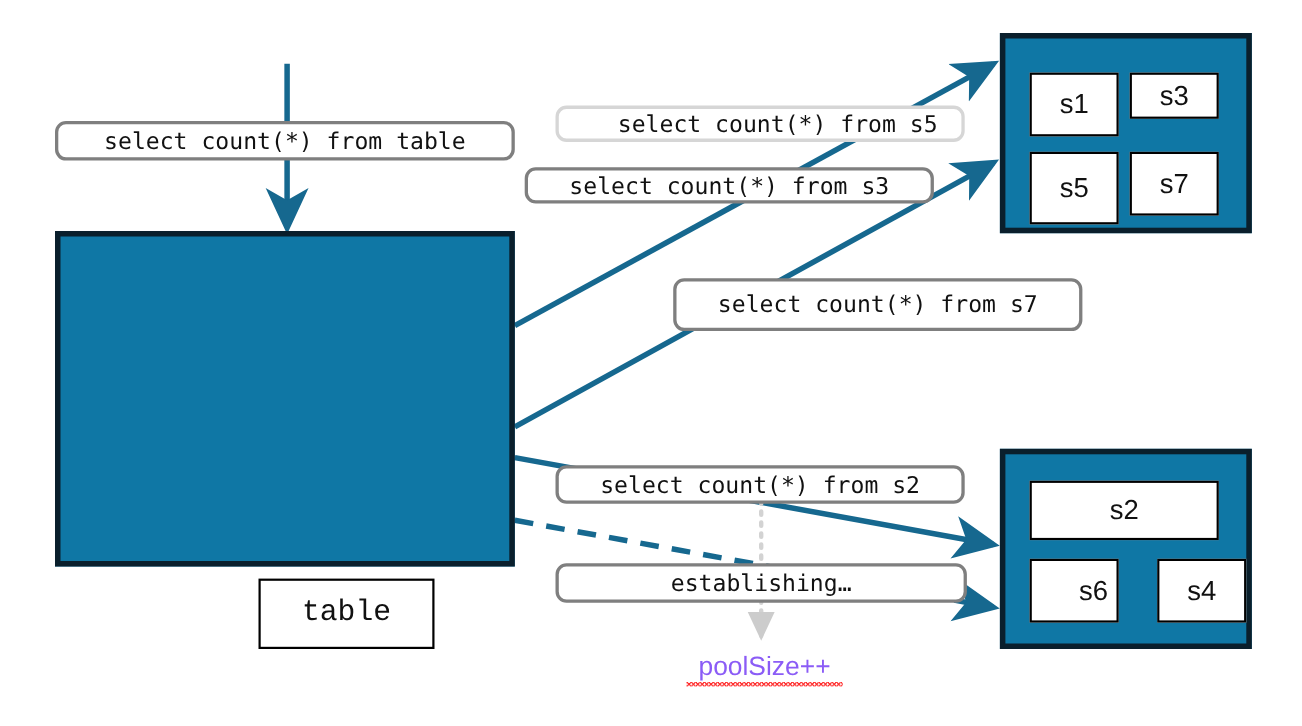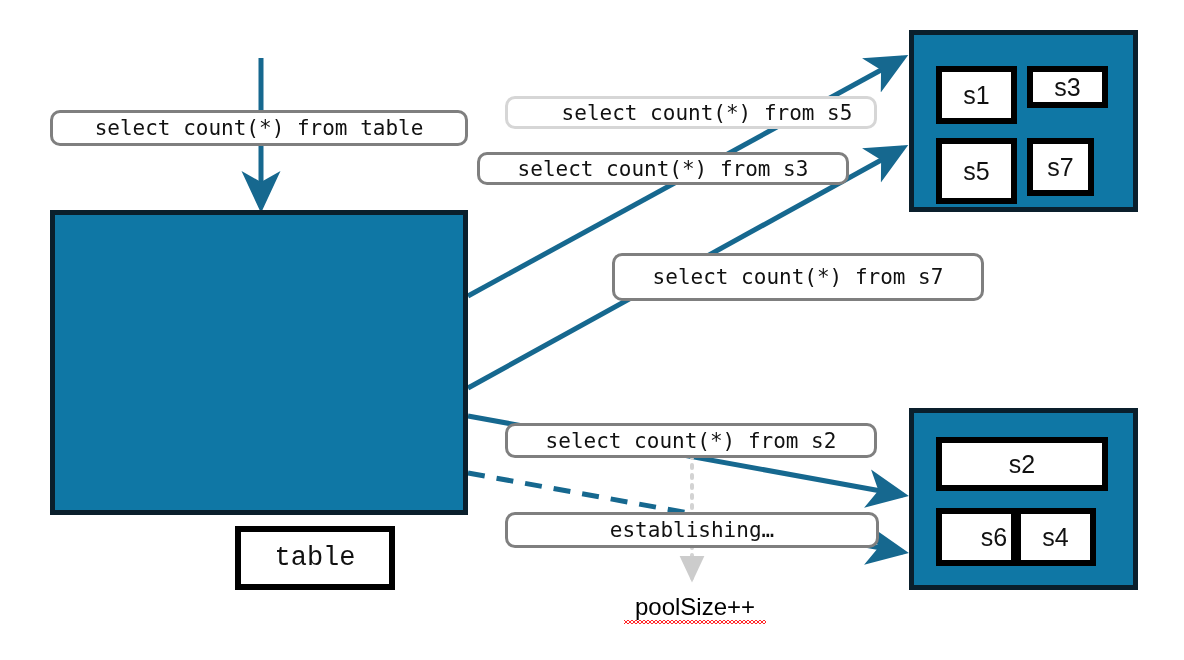"s1" .node-box { border: 6px solid #000000 -> 2px solid #000000 }
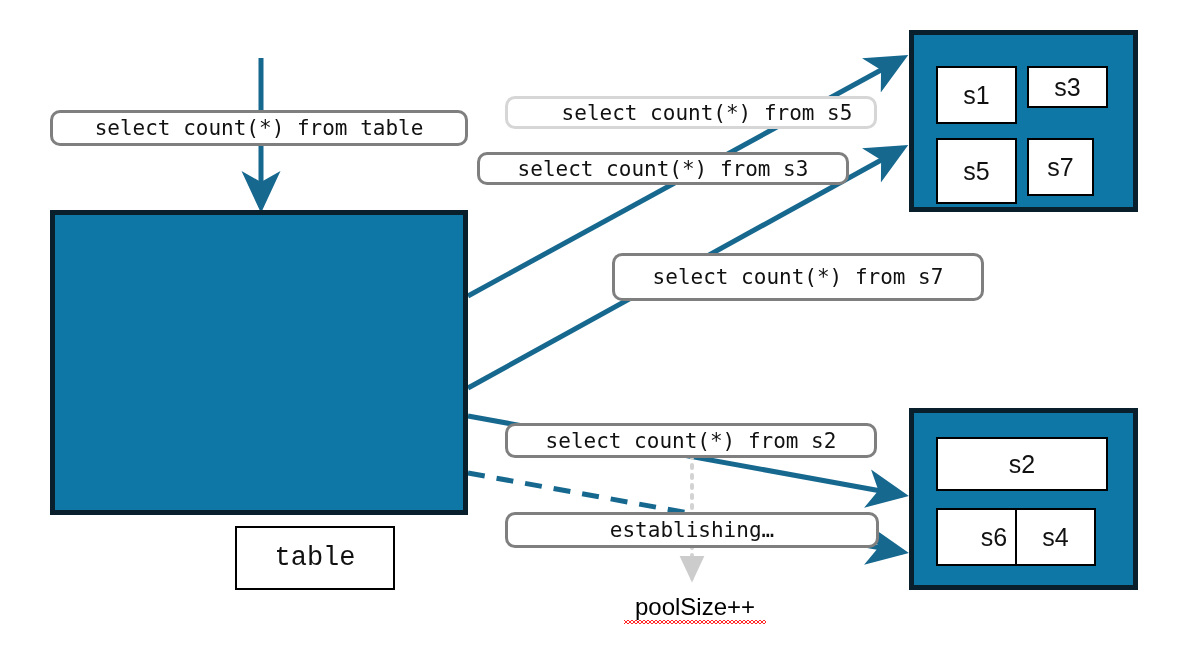"s7" #node-s7 { width: 67px -> 81px }
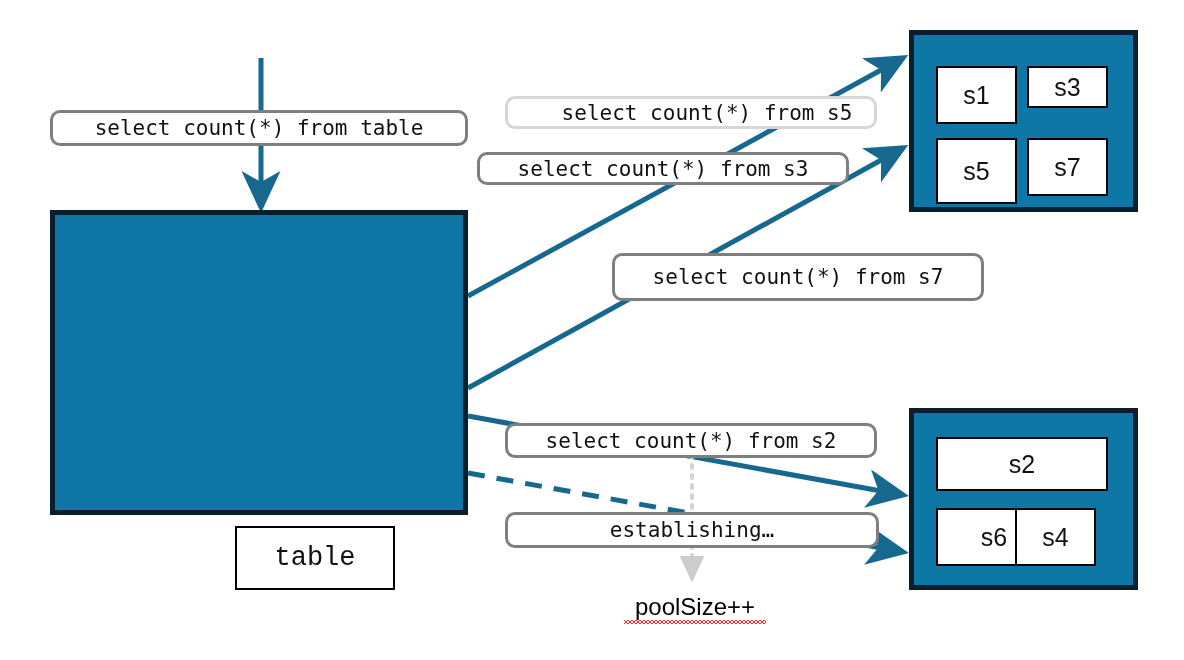"s4" #node-s4 { left: 1015px -> 1052px }
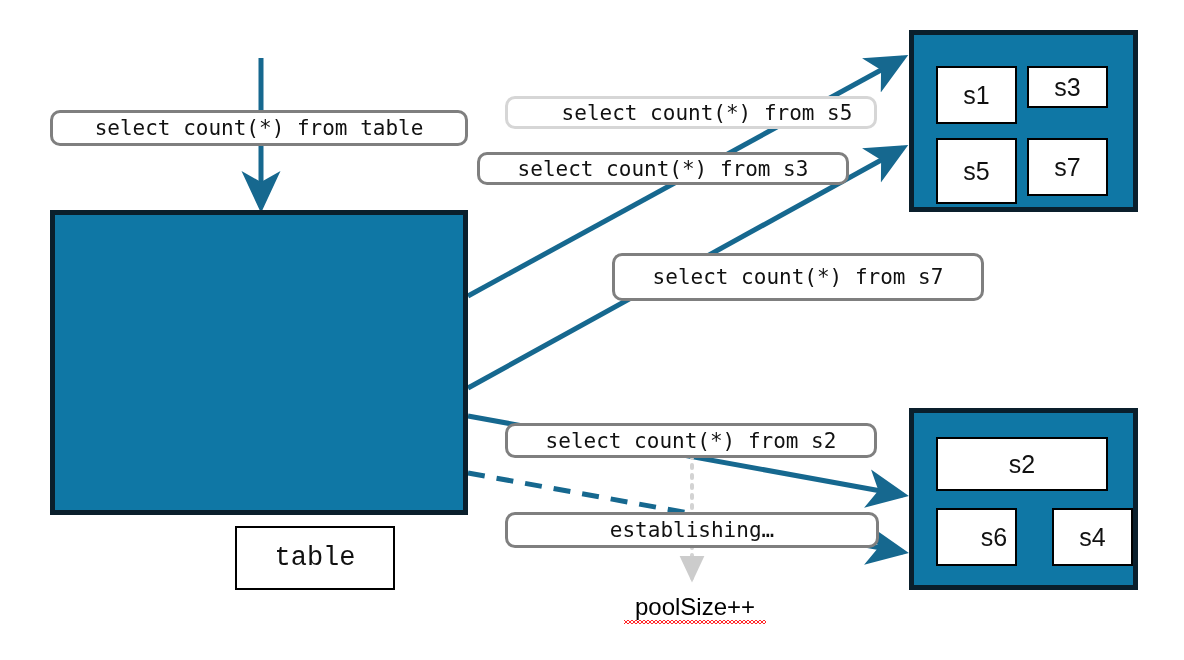"poolSize++" #poolsize-note { color: #000000 -> #8b5cf6 }
